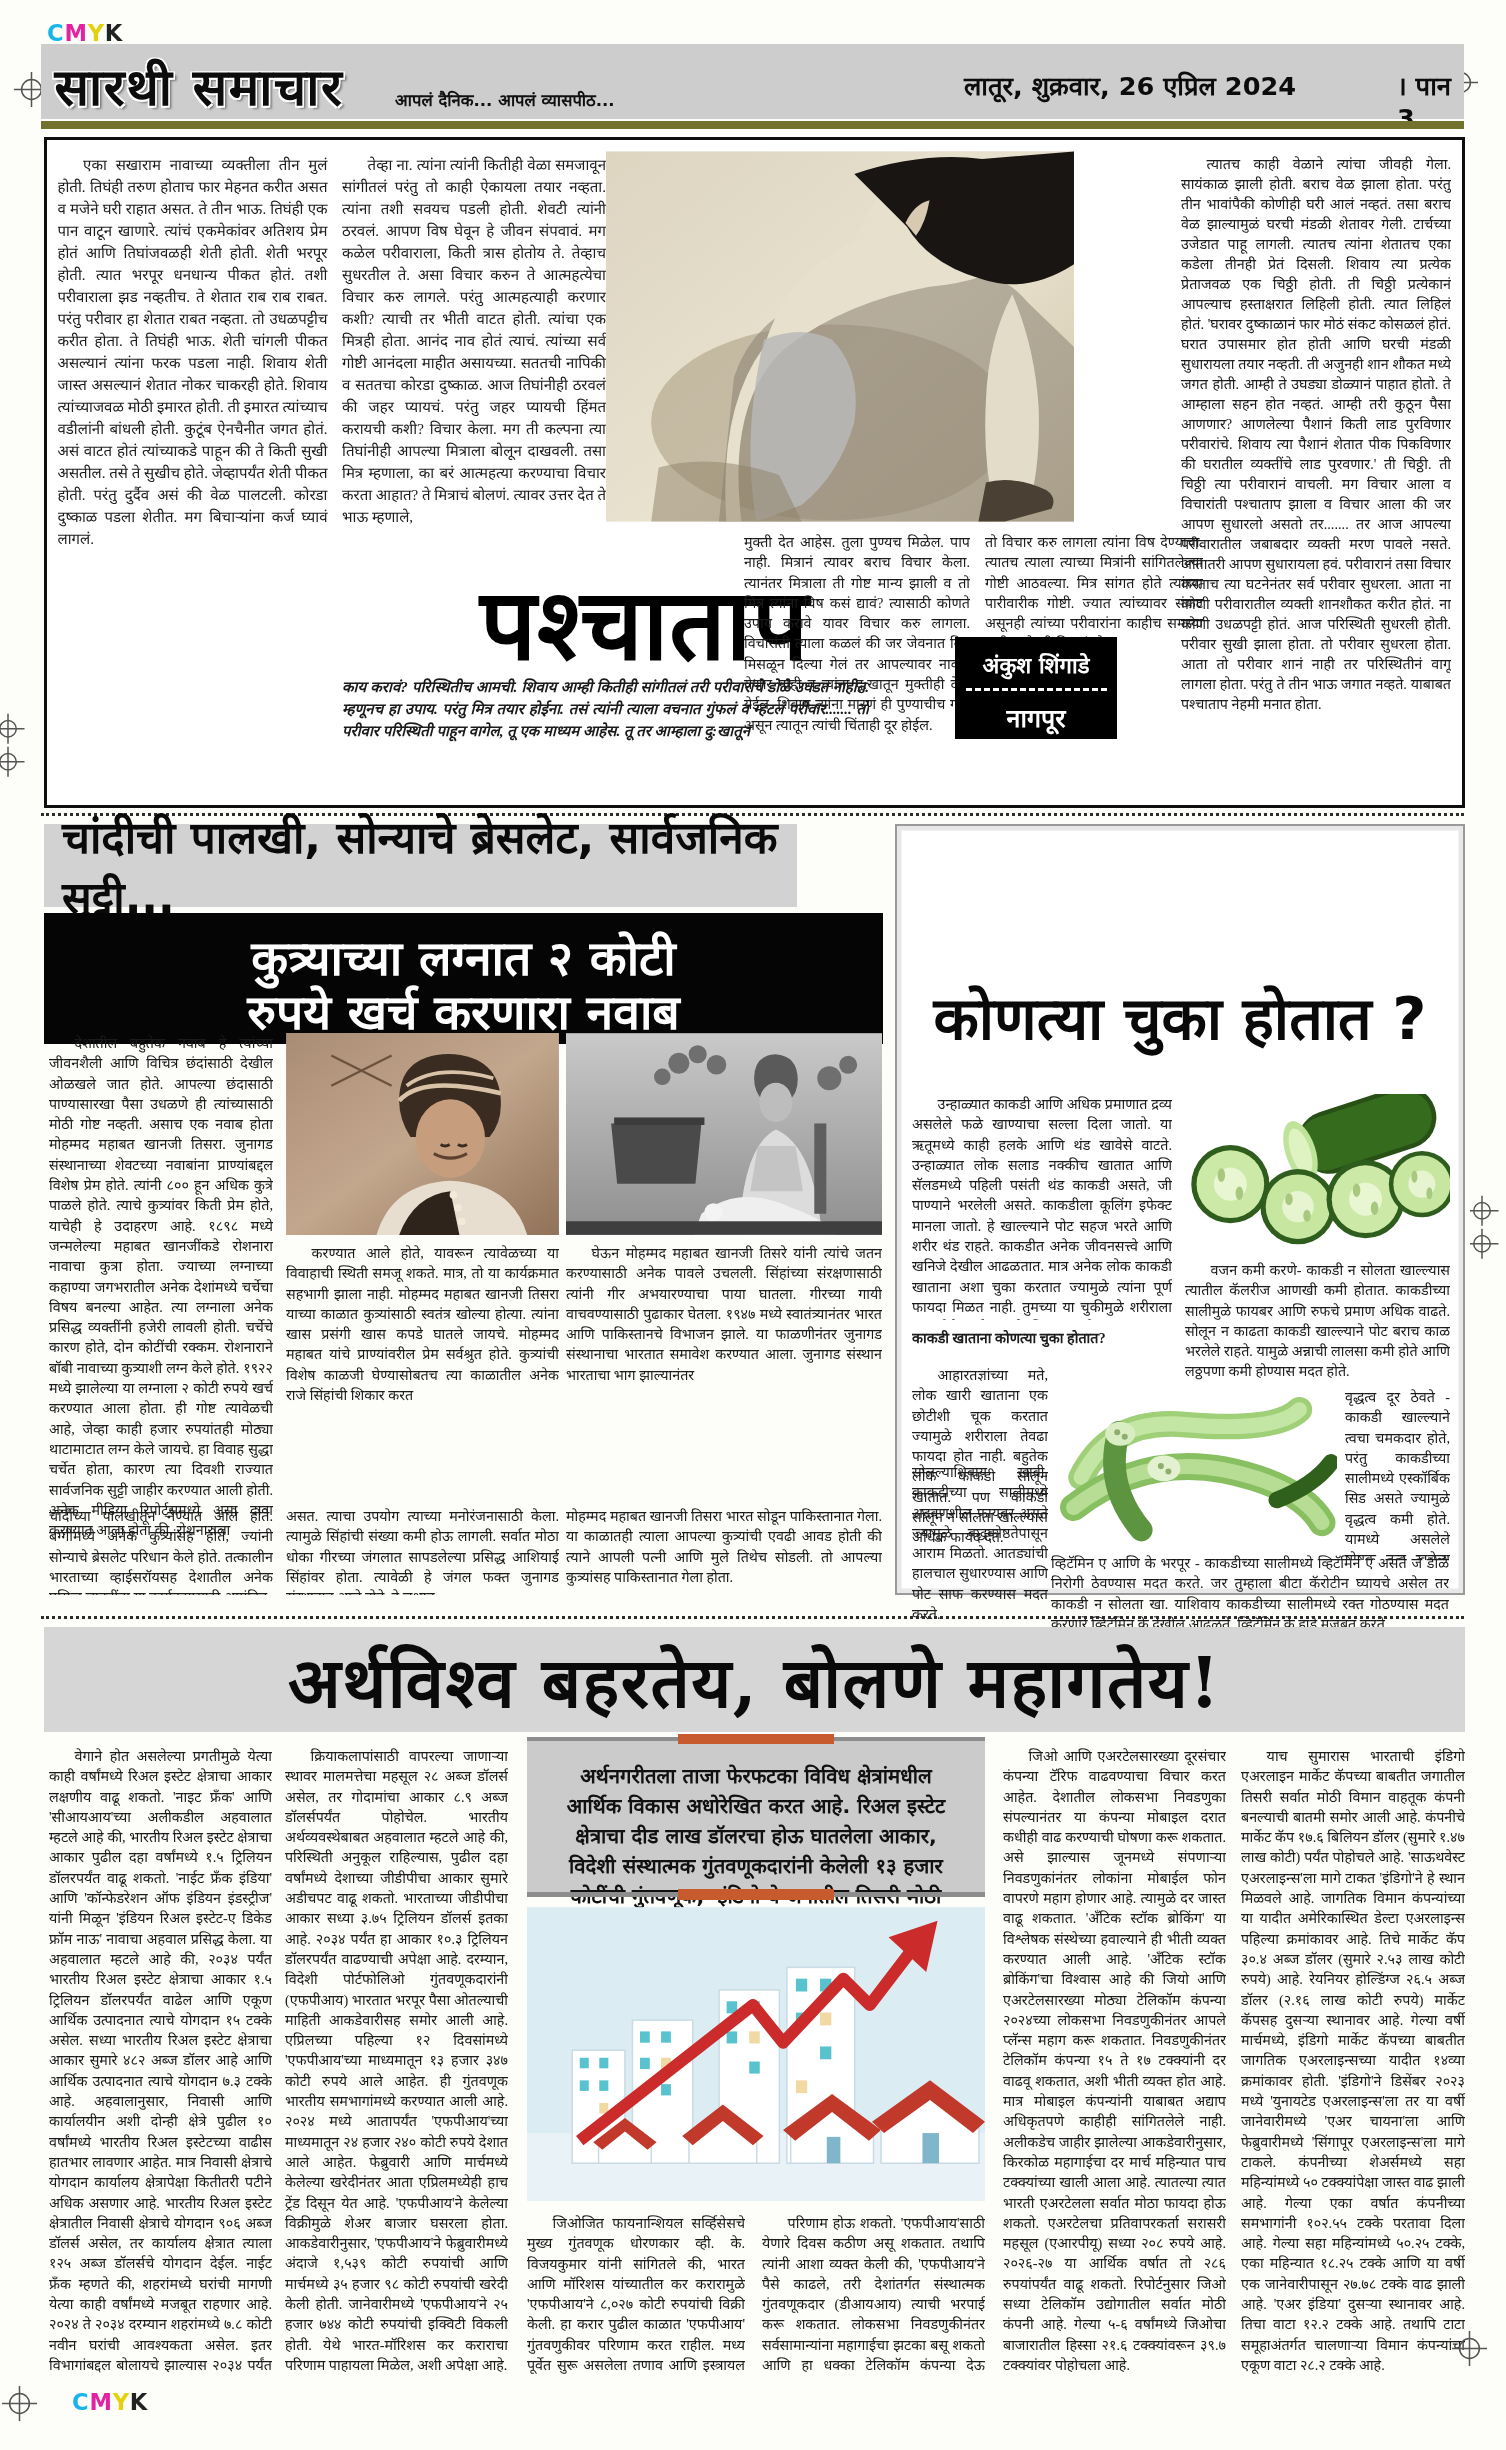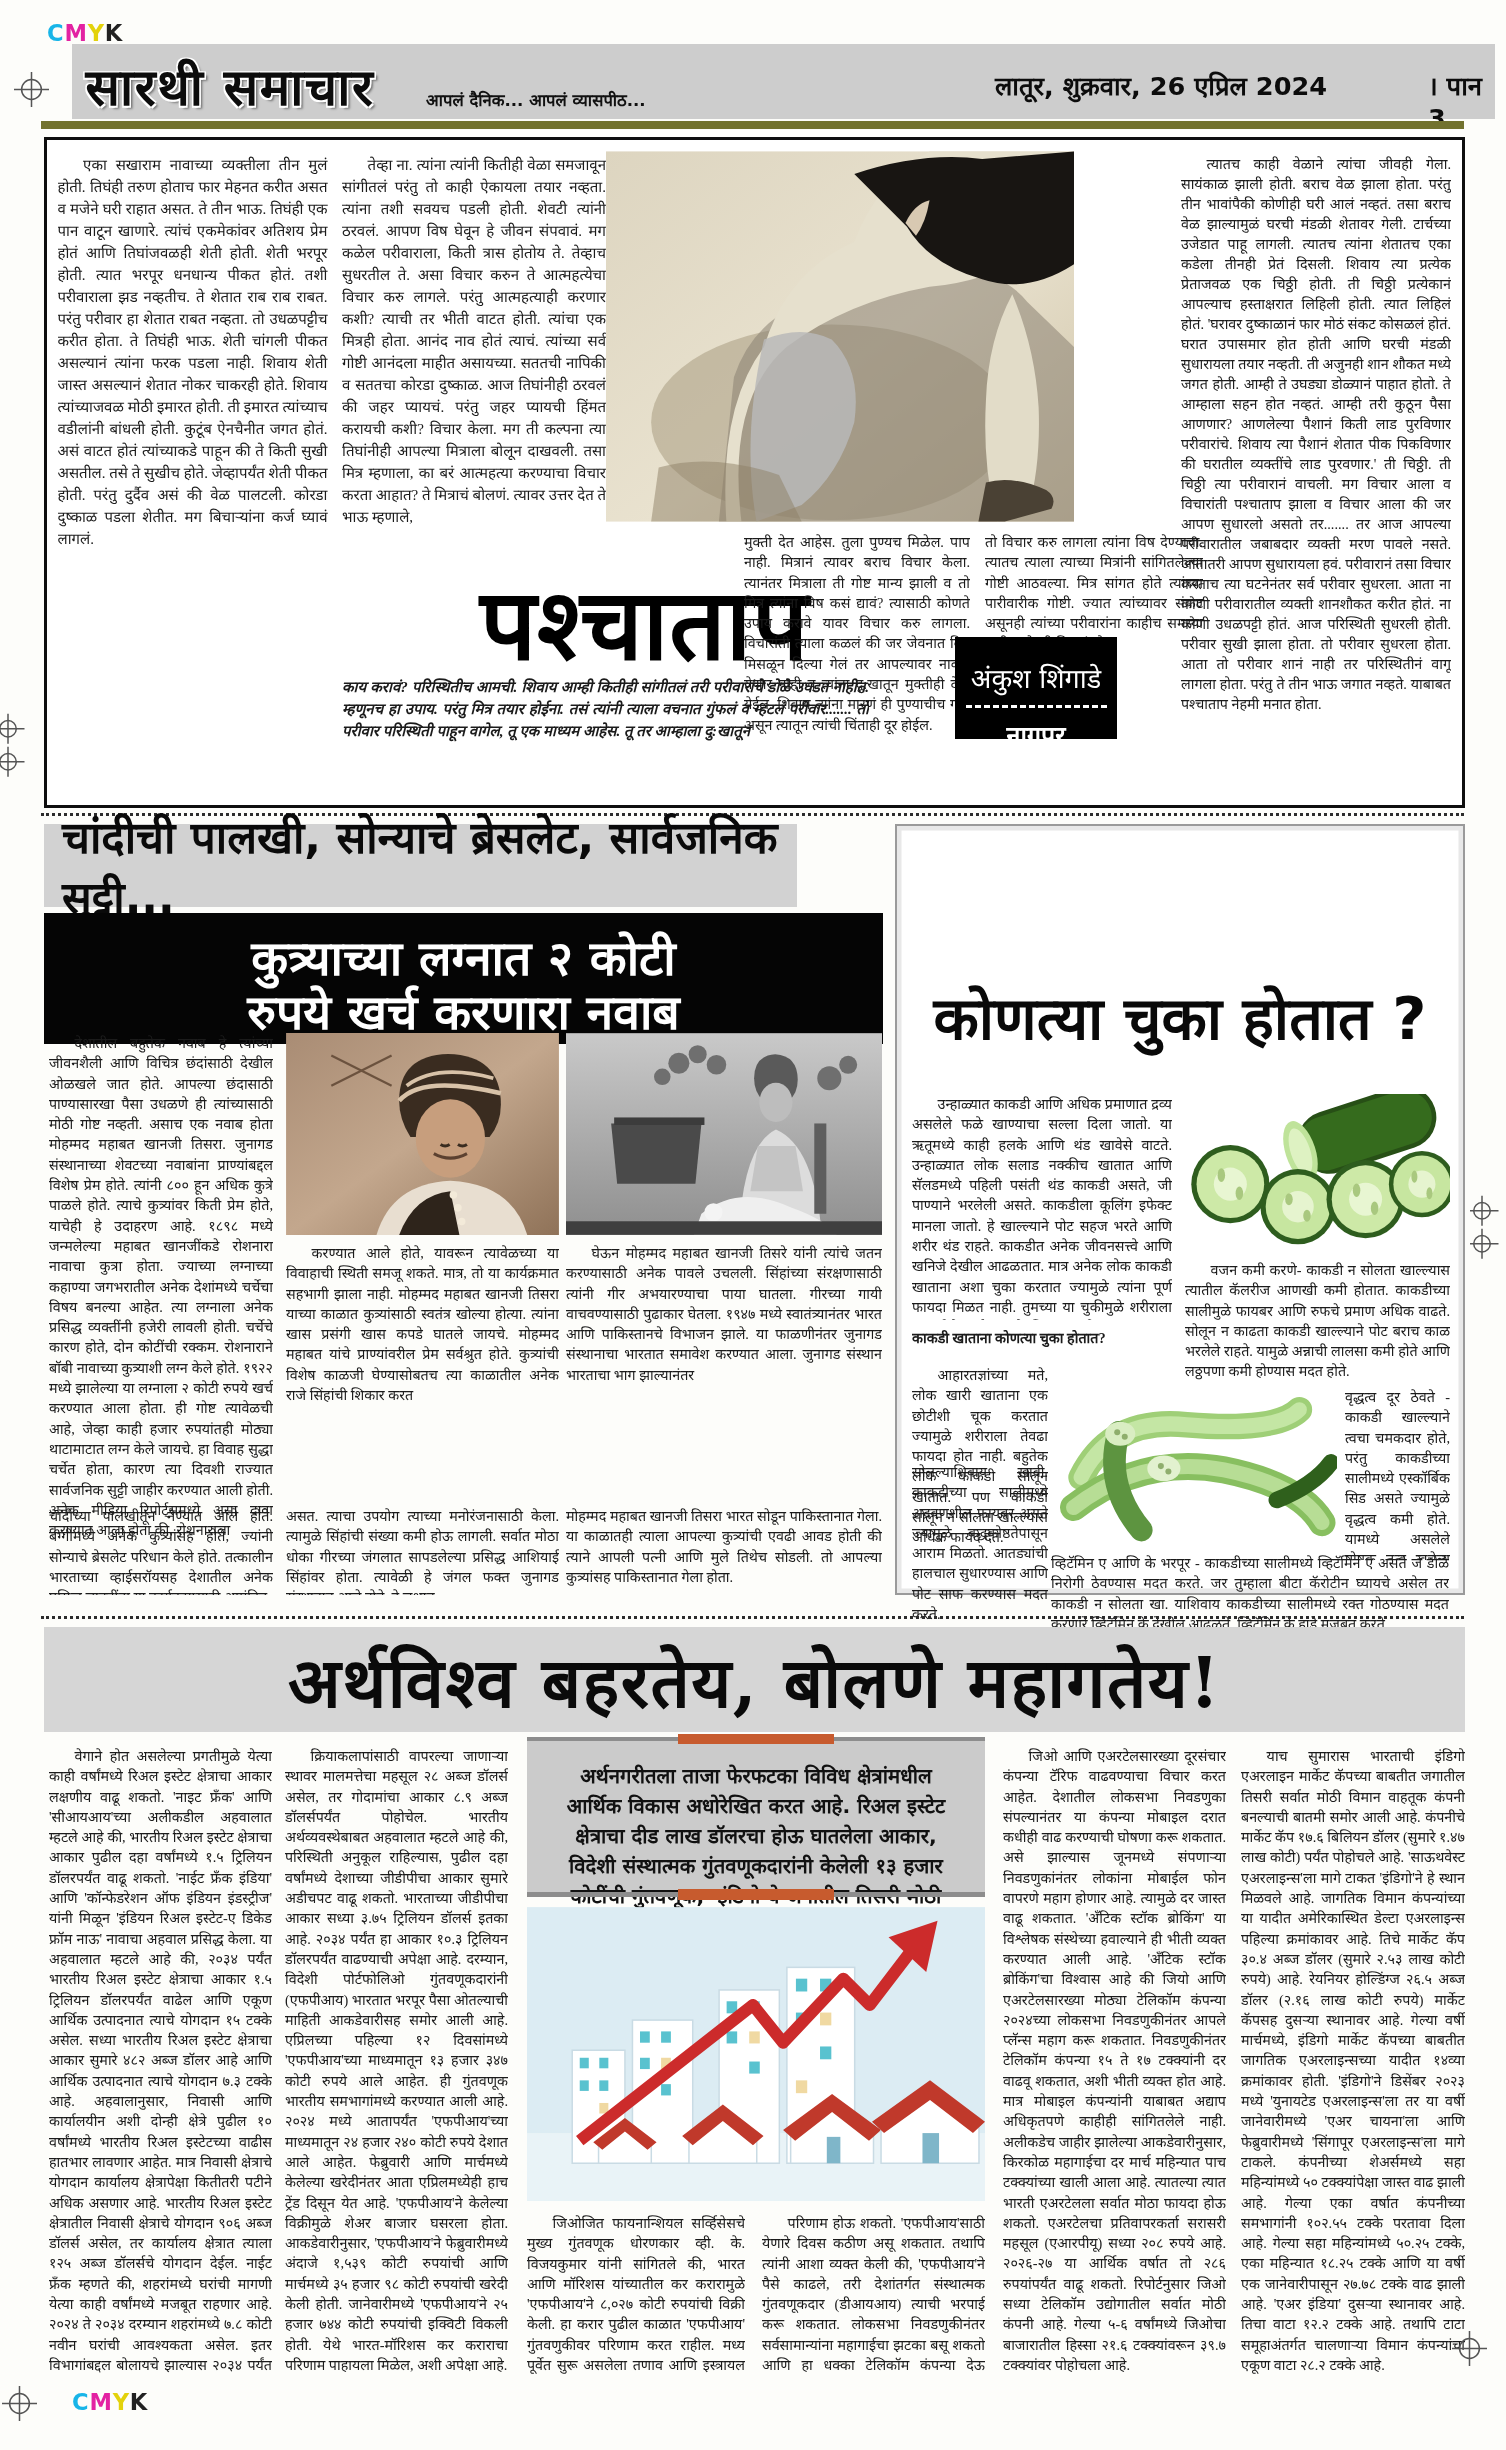"सारथी समाचार" div.abs { margin-left: 31px -> none }
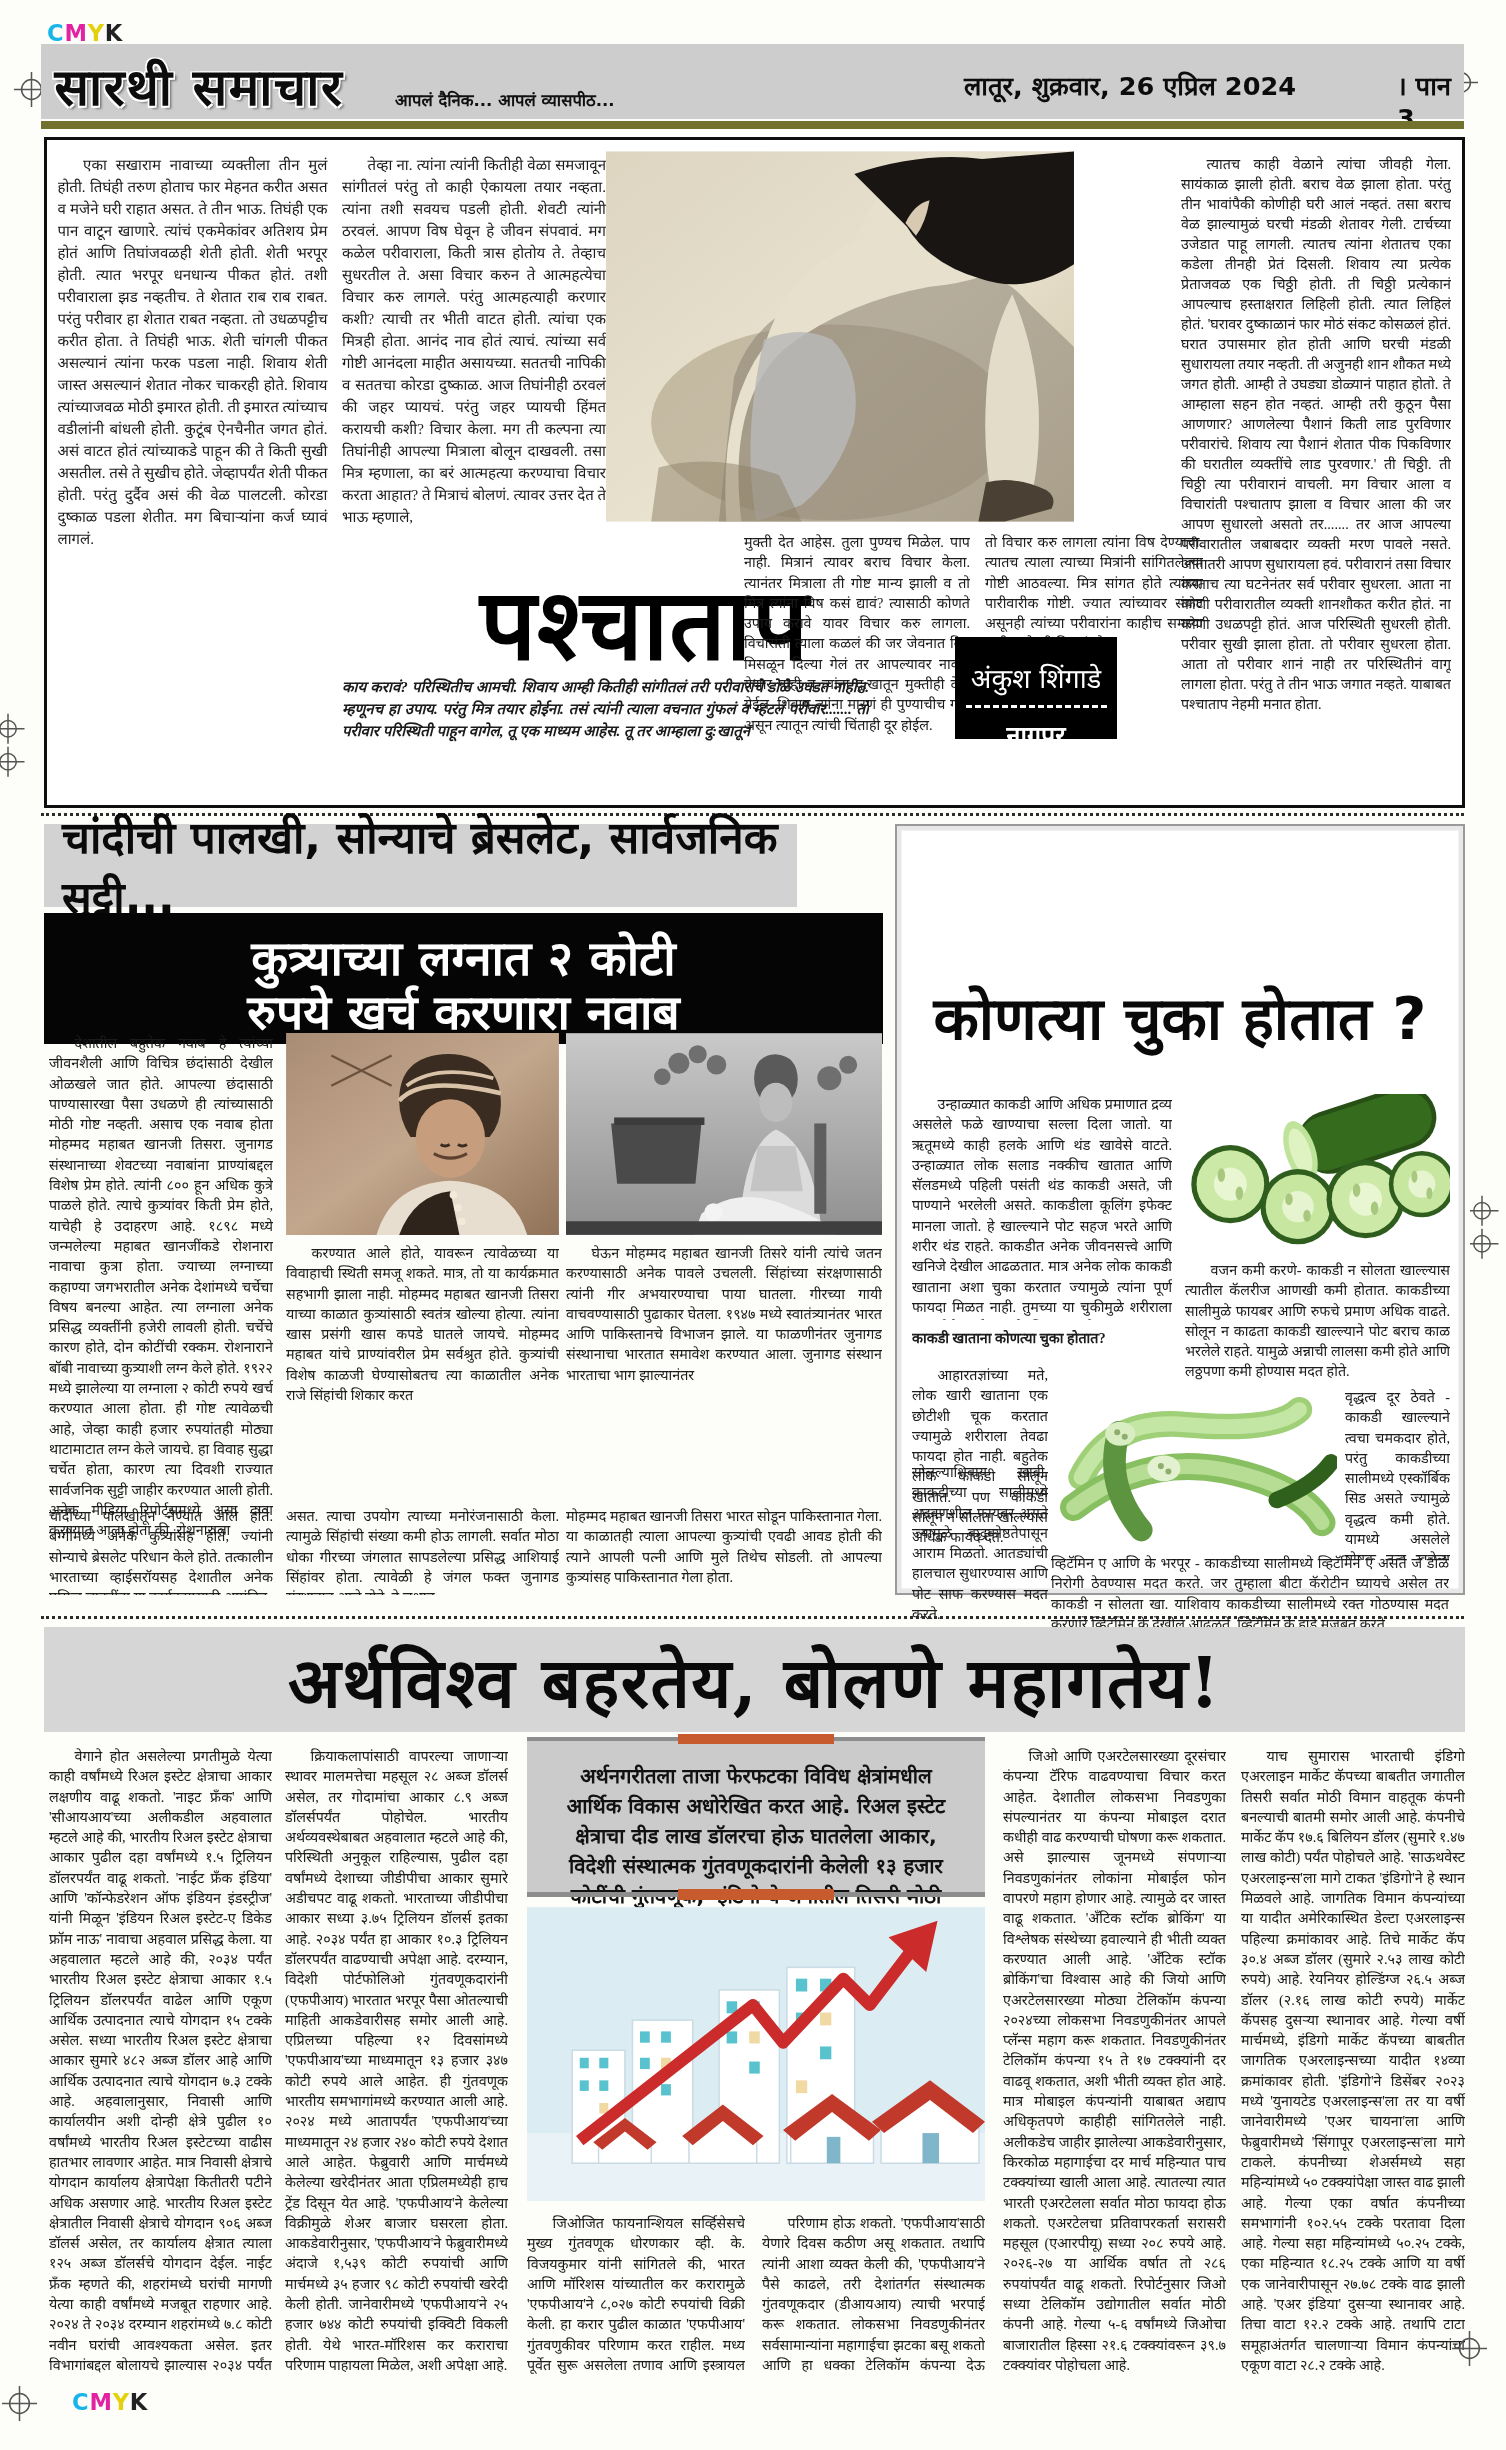"अंकुश शिंगाडे" .author-name { font-size: 27px -> 22px; font-weight: 400 -> 700; padding-top: 22px -> 12px }
